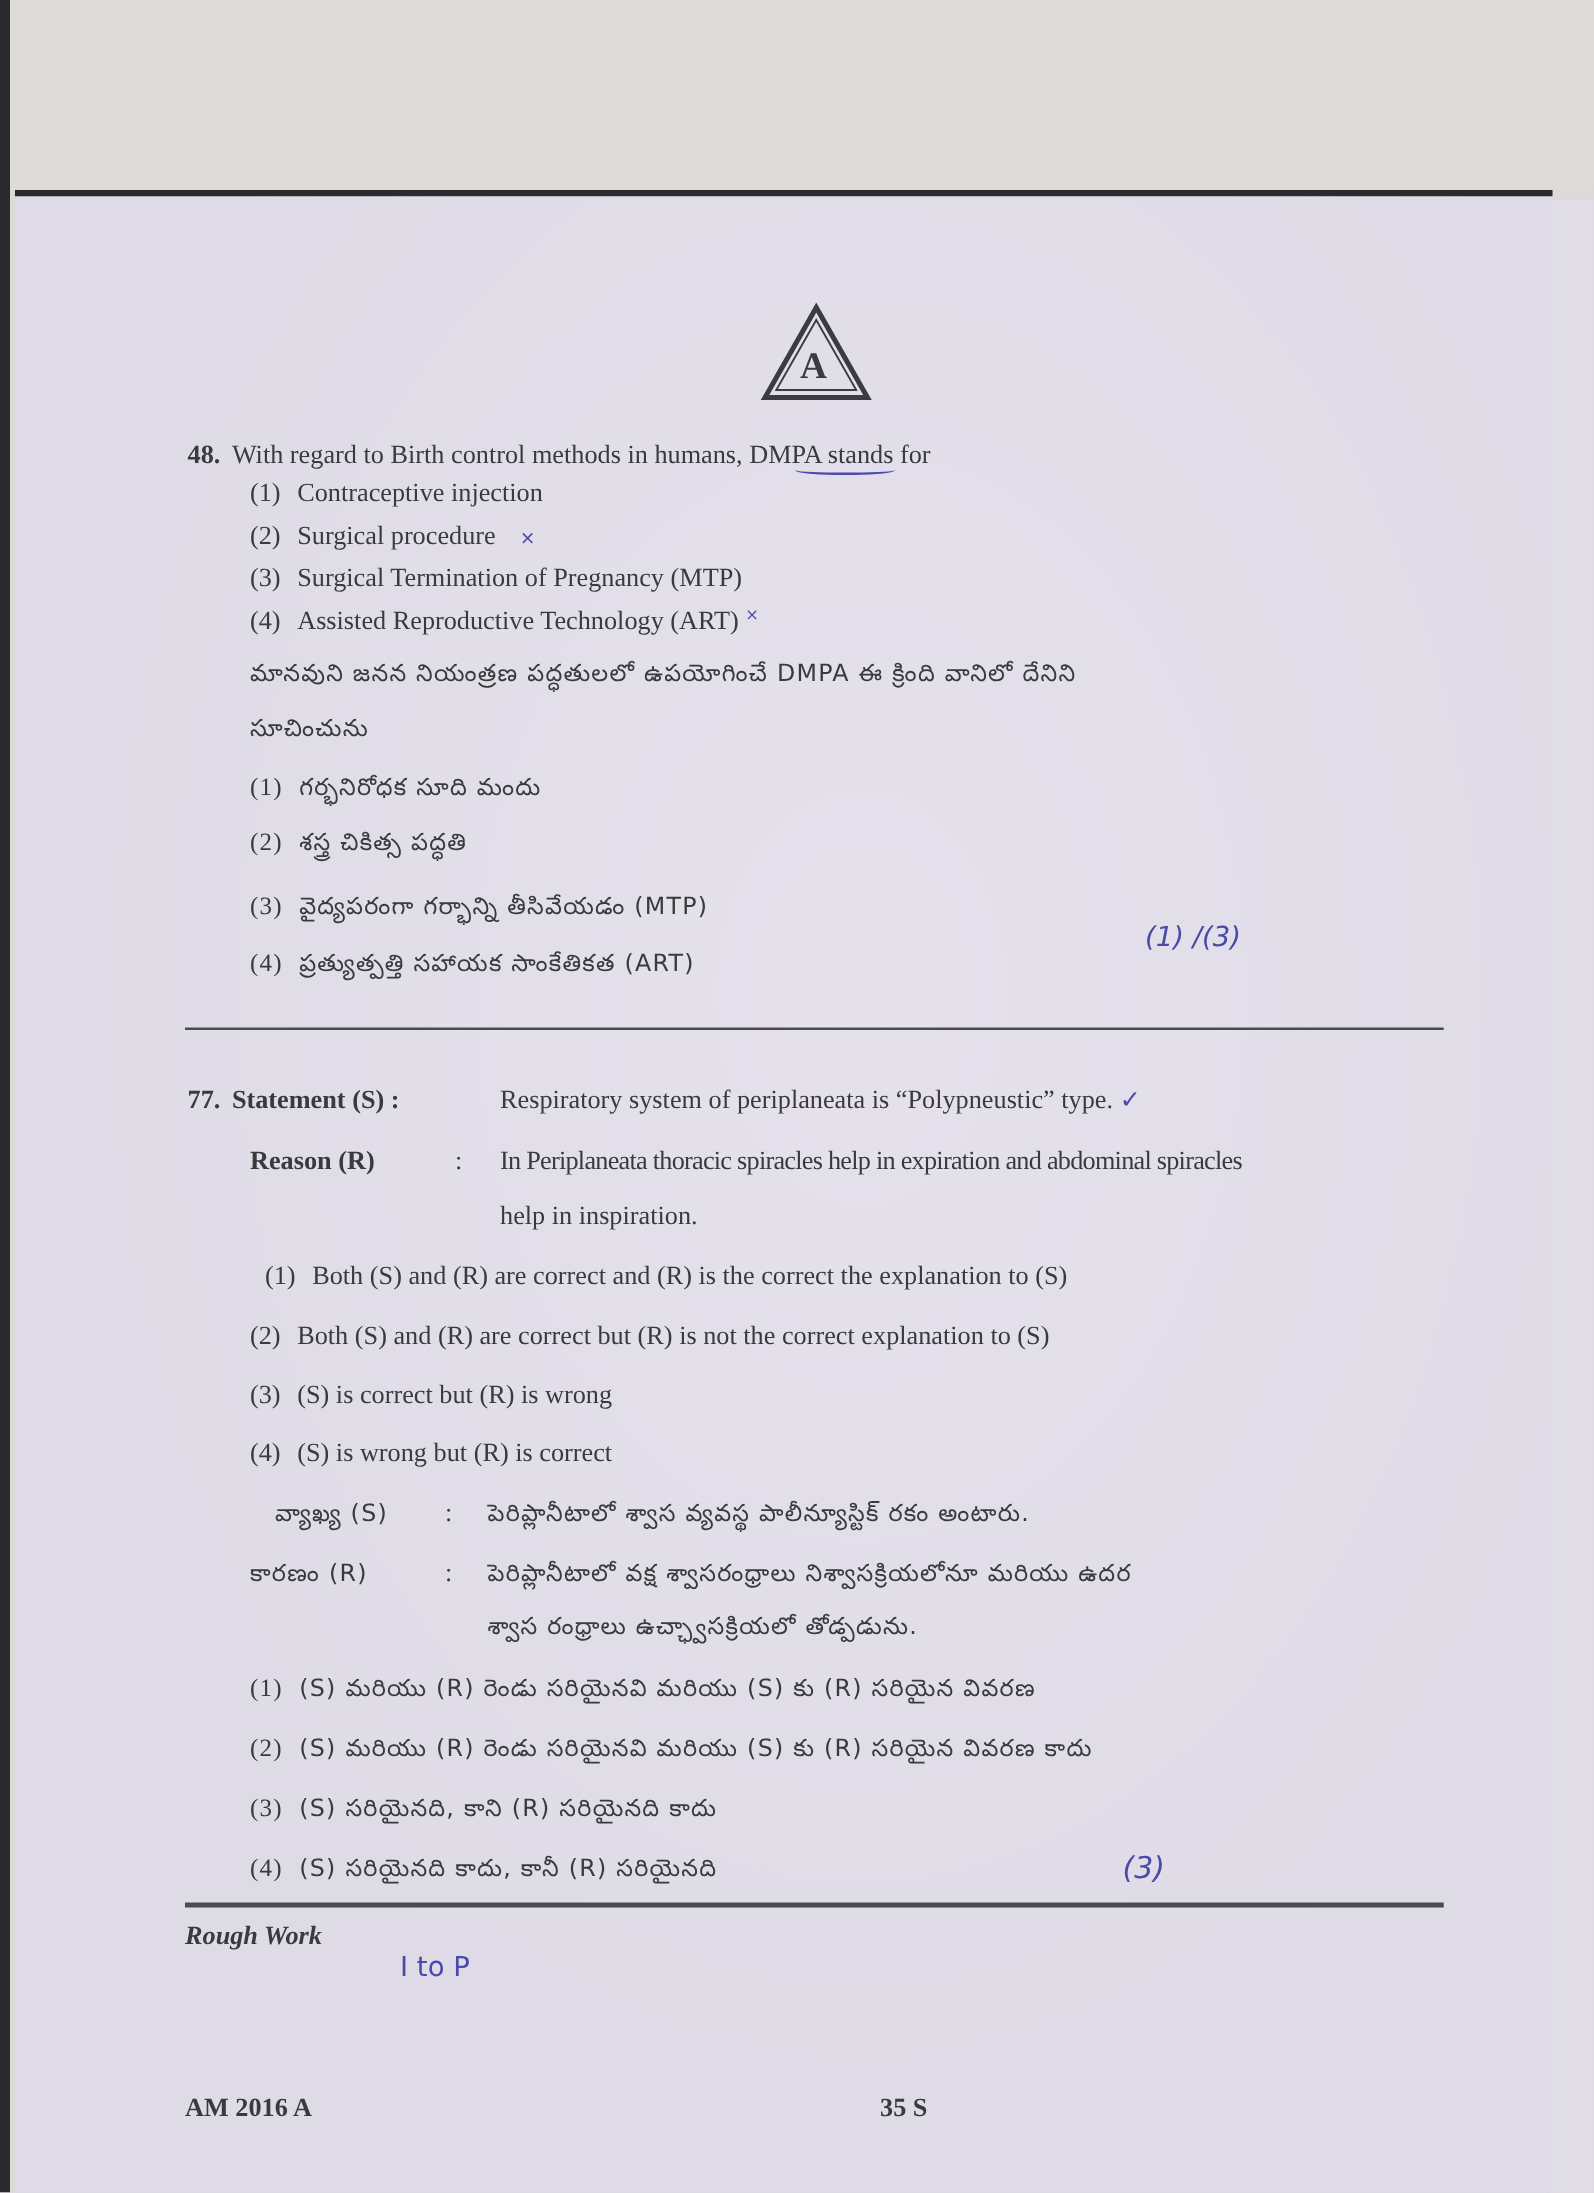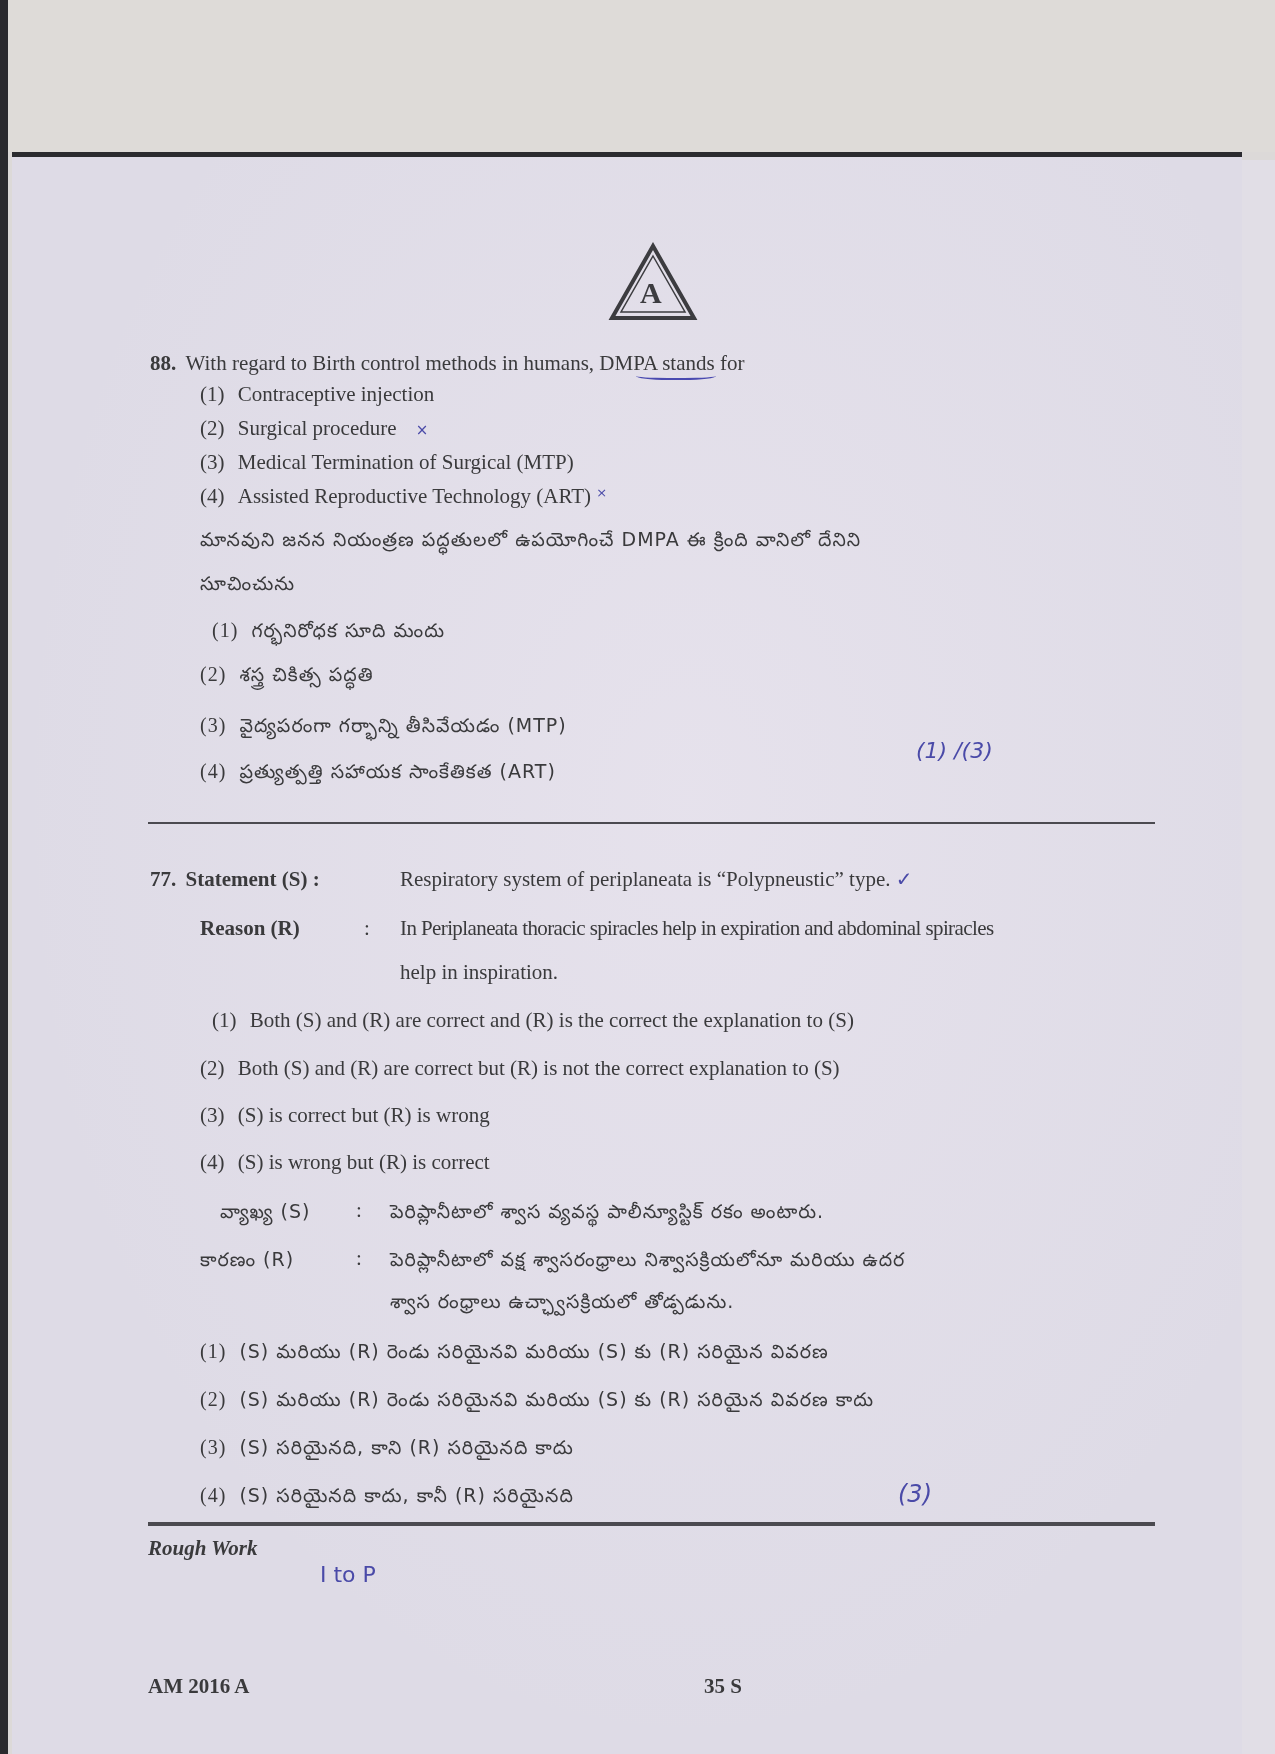"88." span.qnum { text: 88 -> 48 }
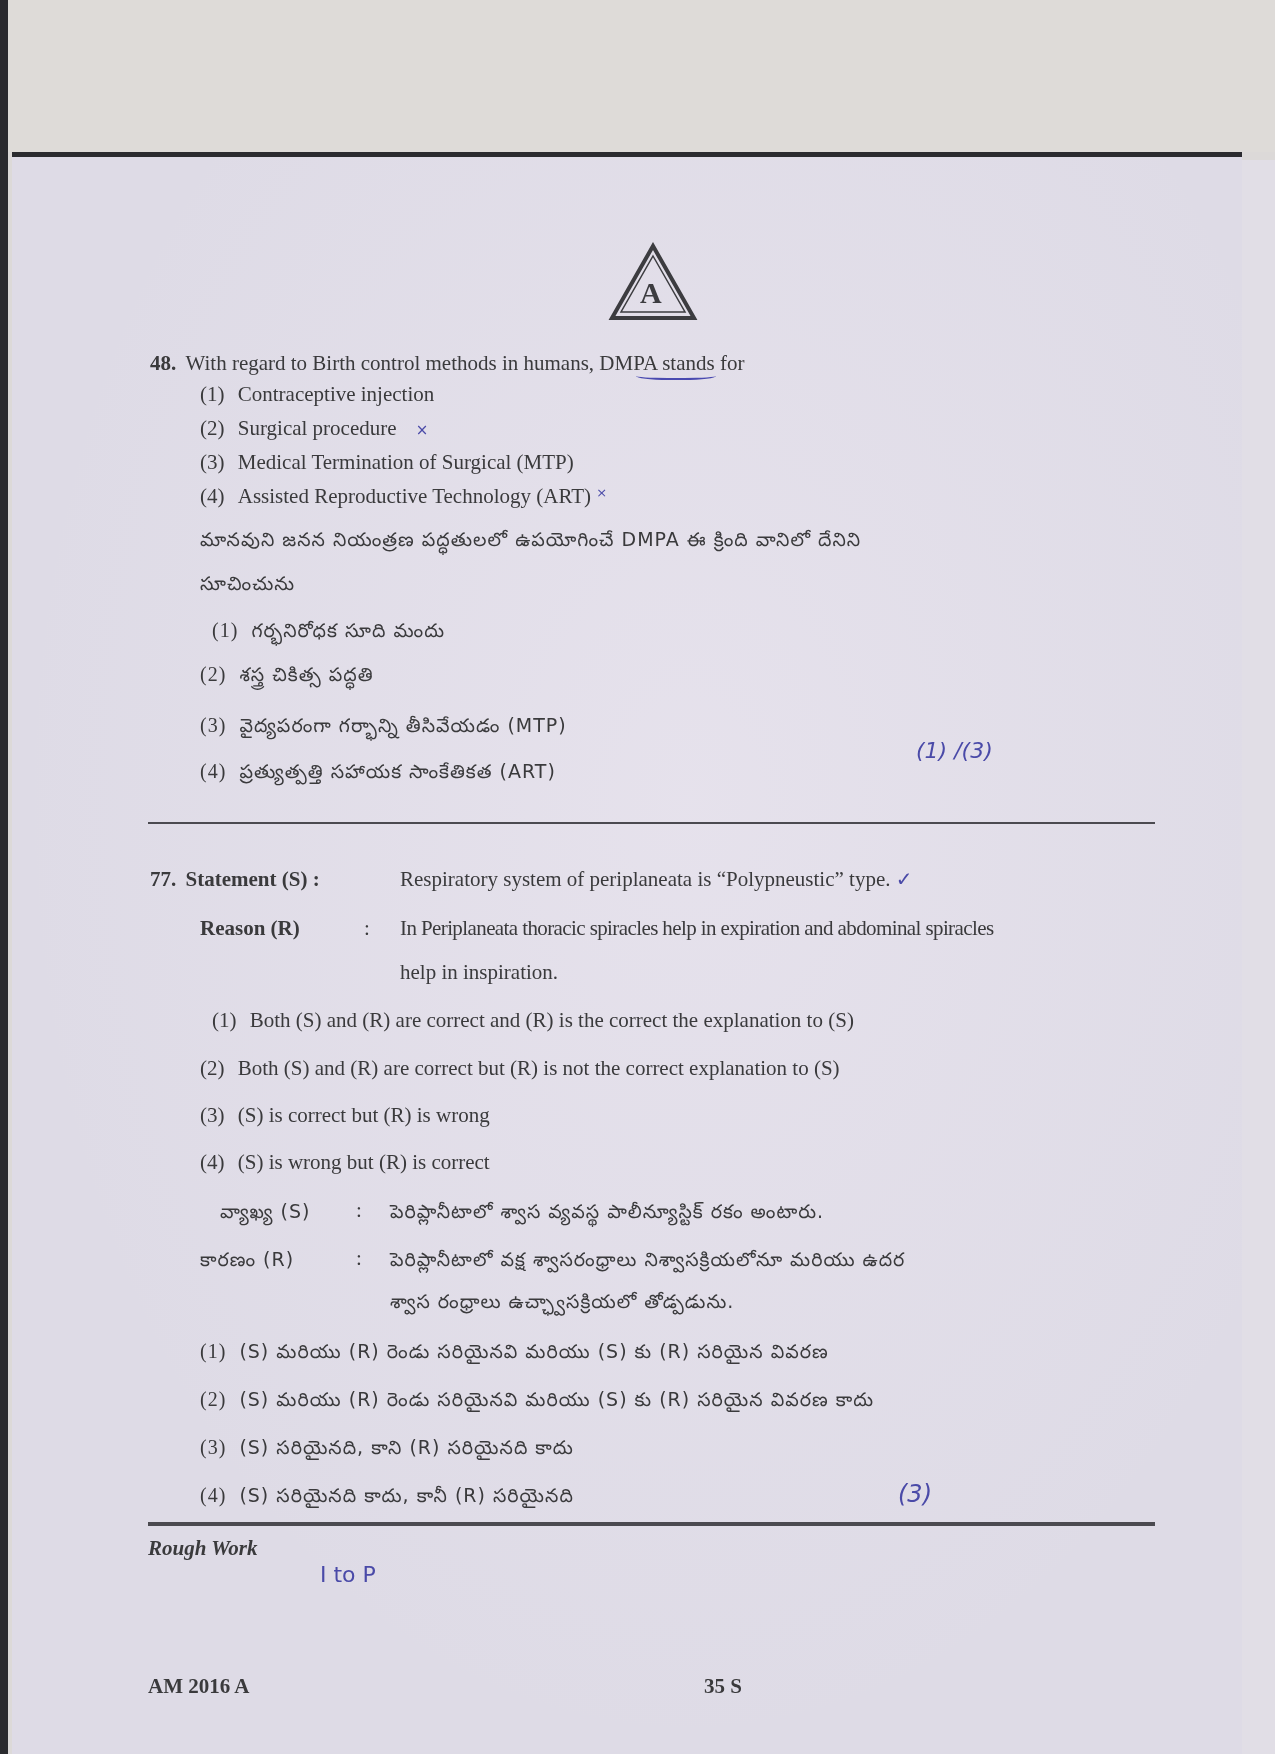"Medical Termination of Surgical (MTP)" span { text: Medical Termination of Surgical -> Surgical Termination of Pregnancy }
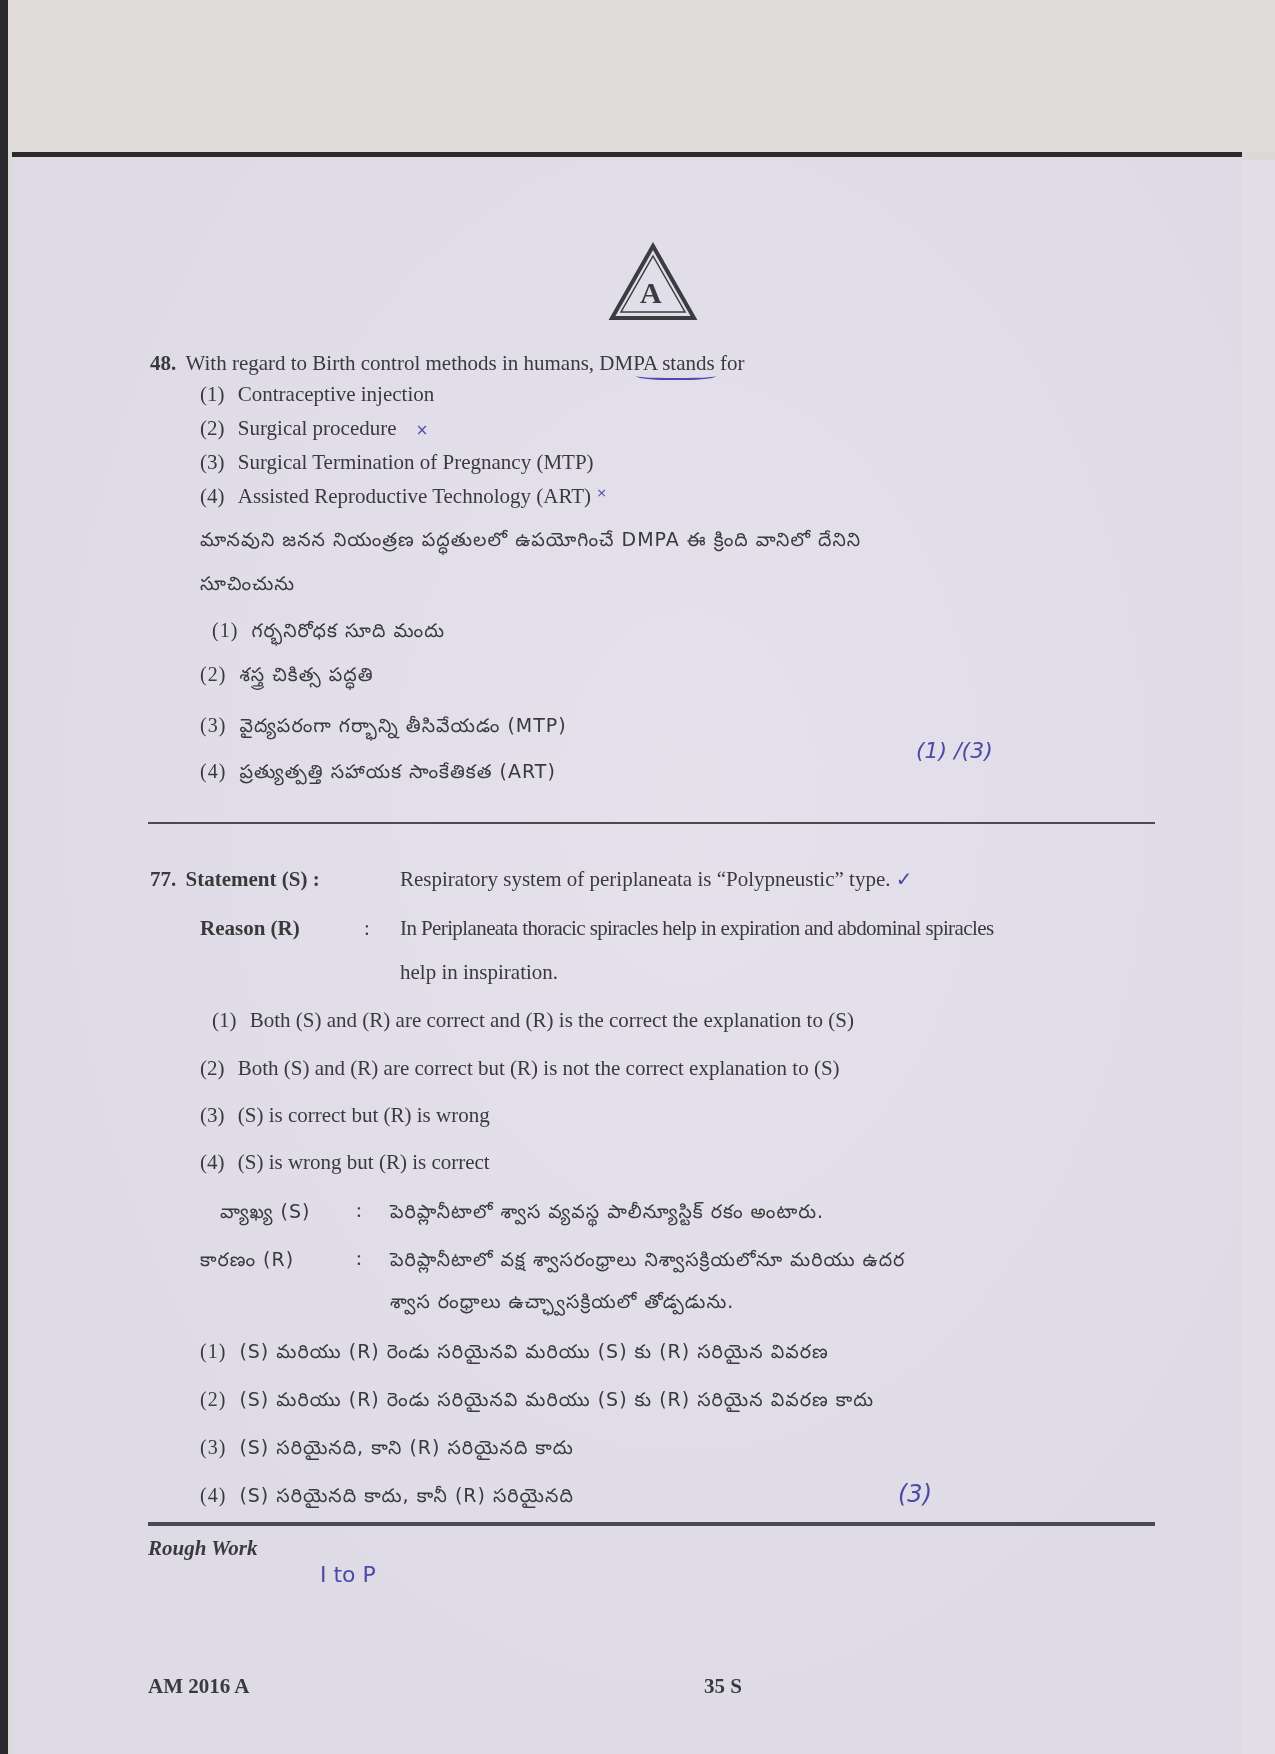"(1) గర్భనిరోధక సూది మందు" div.abs { left: 212px -> 200px }
